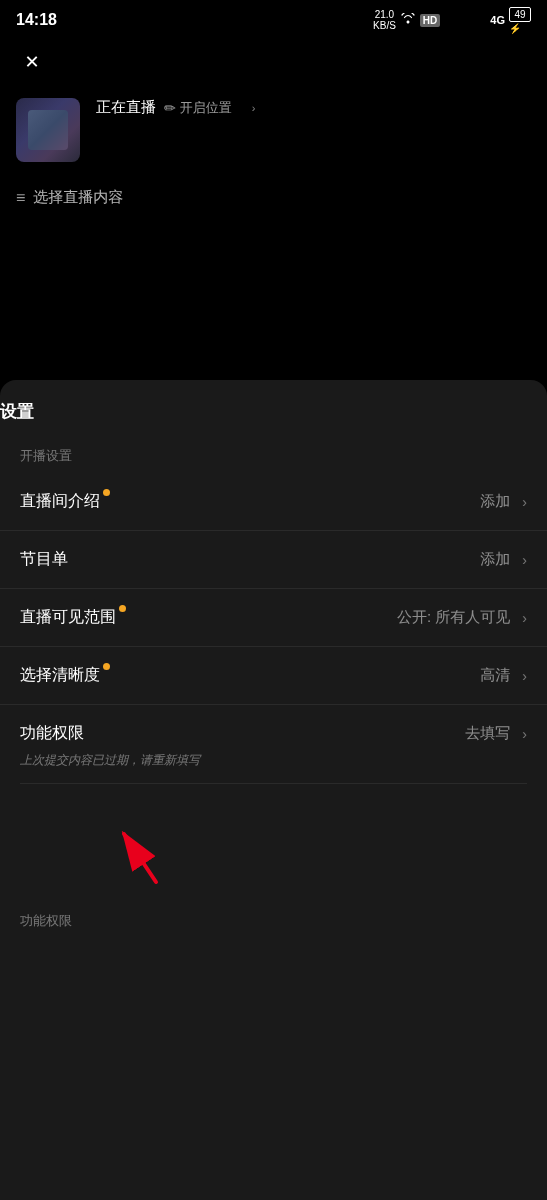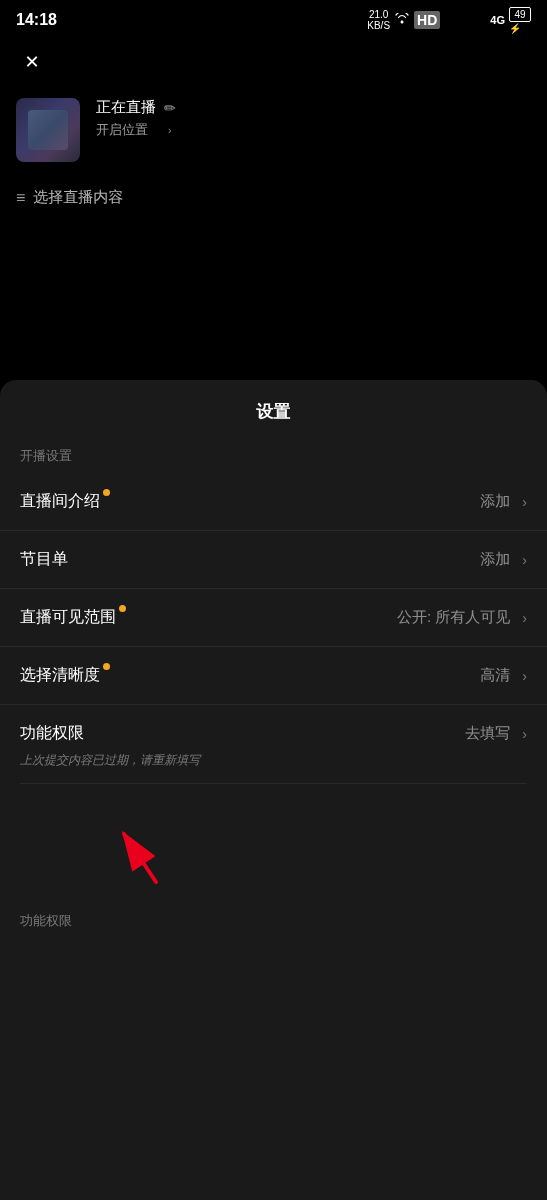"HD" span { font-size: 14px -> 10px }
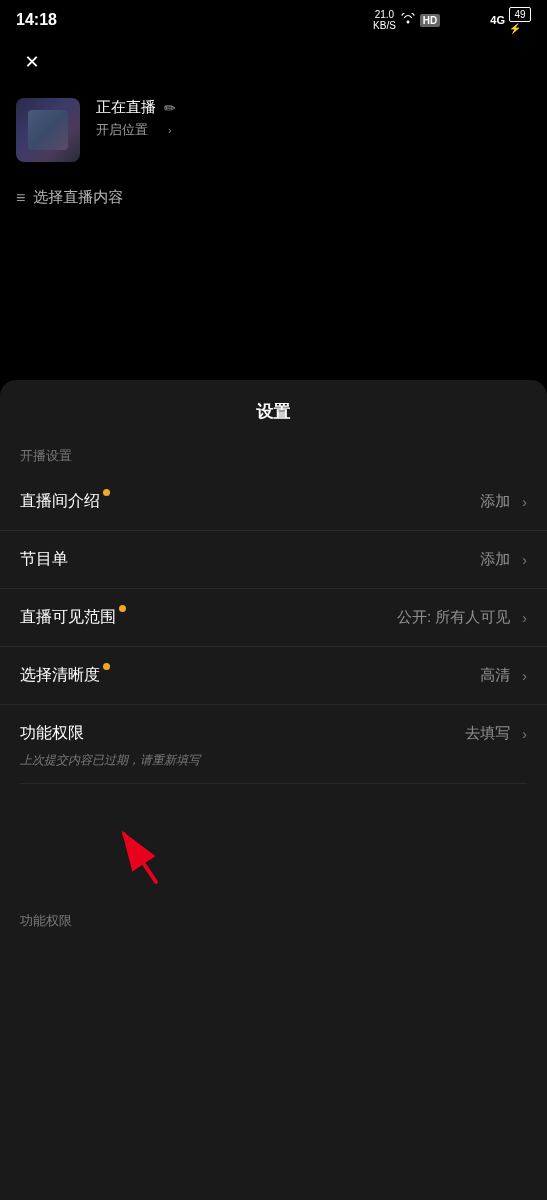"正在直播" .profile-info { flex-direction: column -> row }
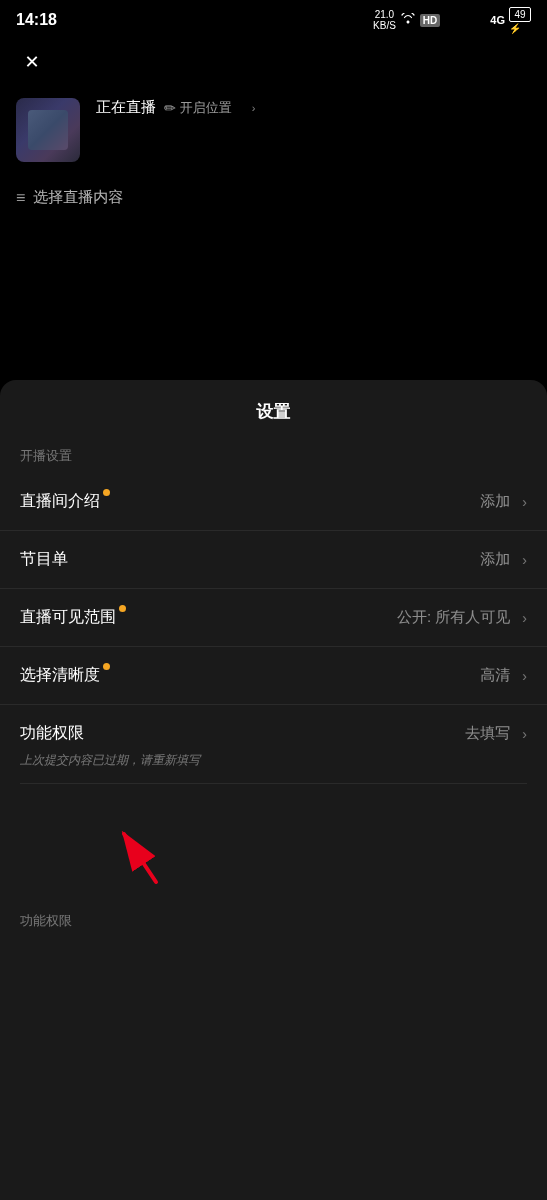"设置" .settings-header { text-align: center -> none }
